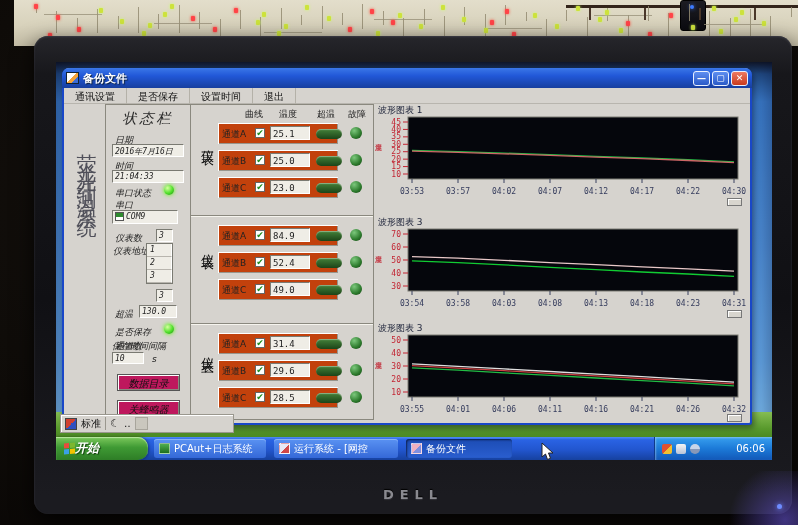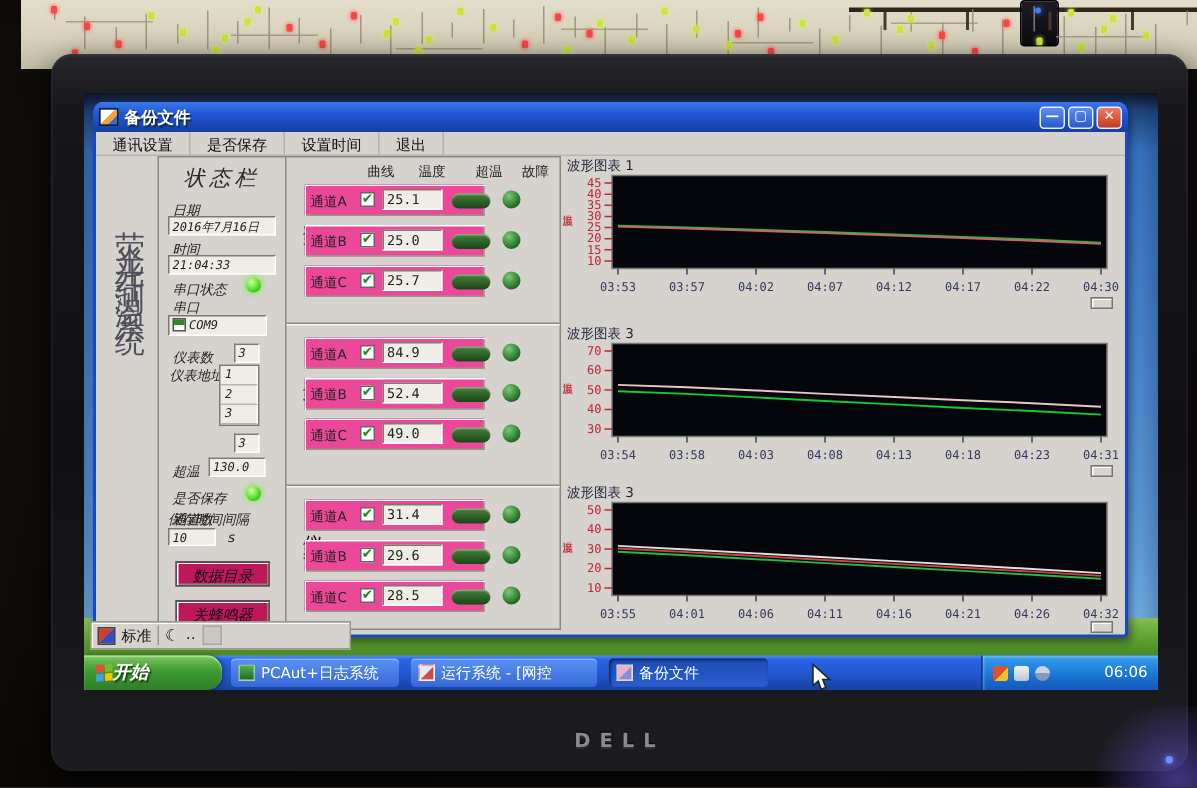"通道A" .chrow { background: #ec4899 -> #c2410c; left: 12px -> 27px }
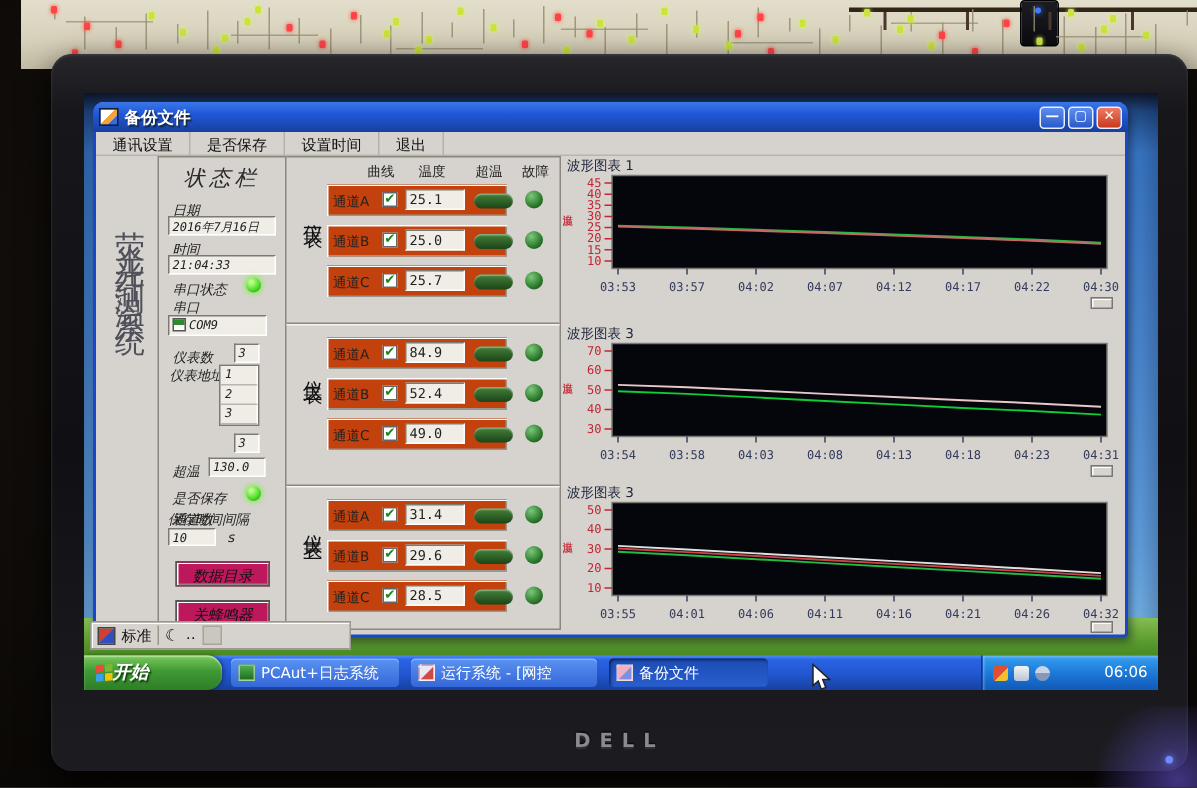"25.7" div.sunken { text: 25.7 -> 23.0 }
